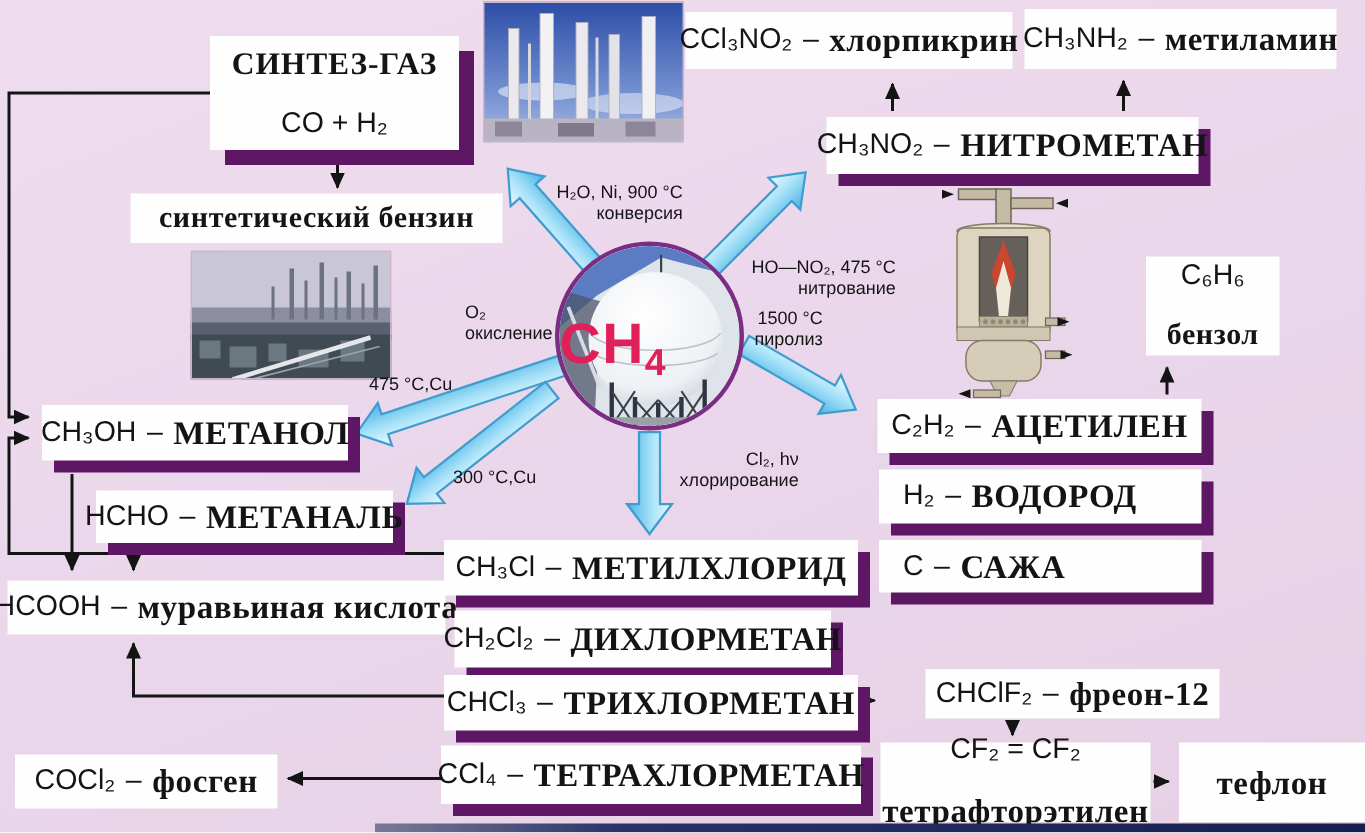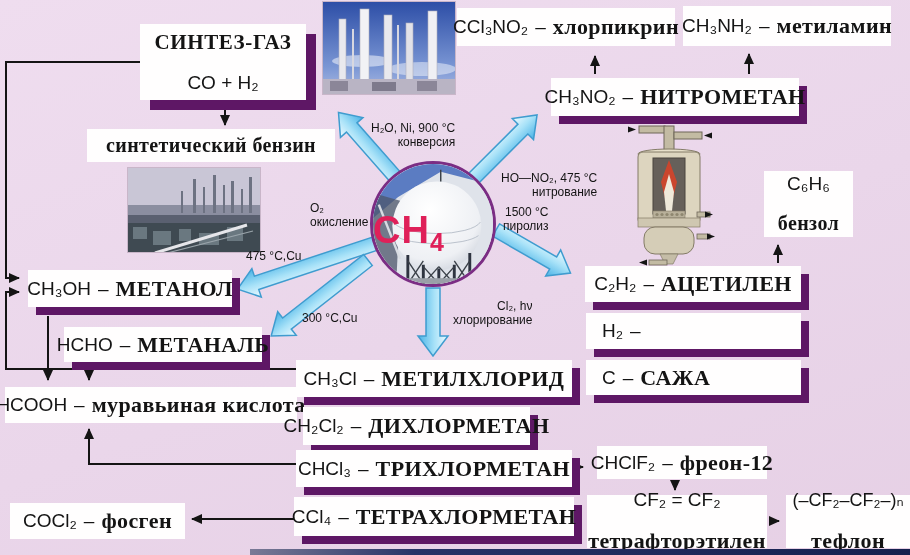"ВОДОРОД" span.n { html: none -> <span>ВОДОРОД</span> }
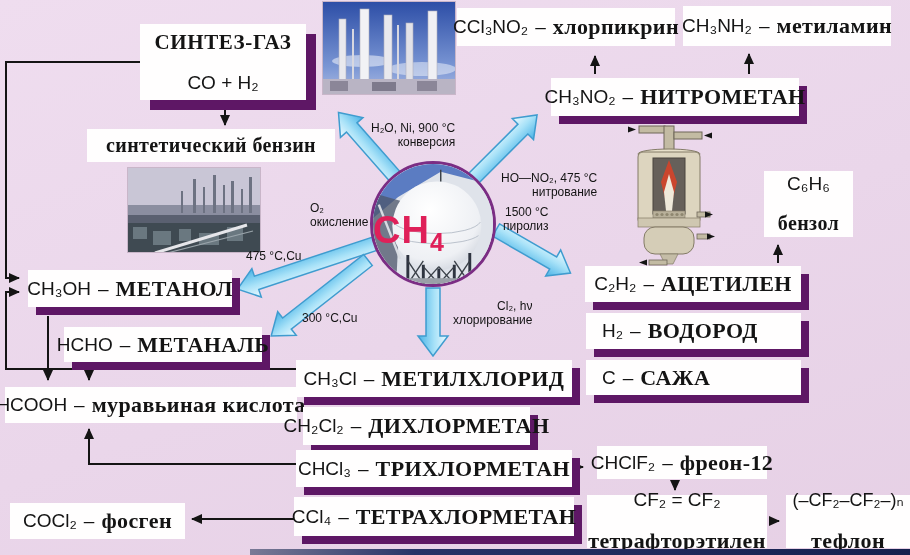"CH₂Cl₂" div.box { width: 227px -> 251px }
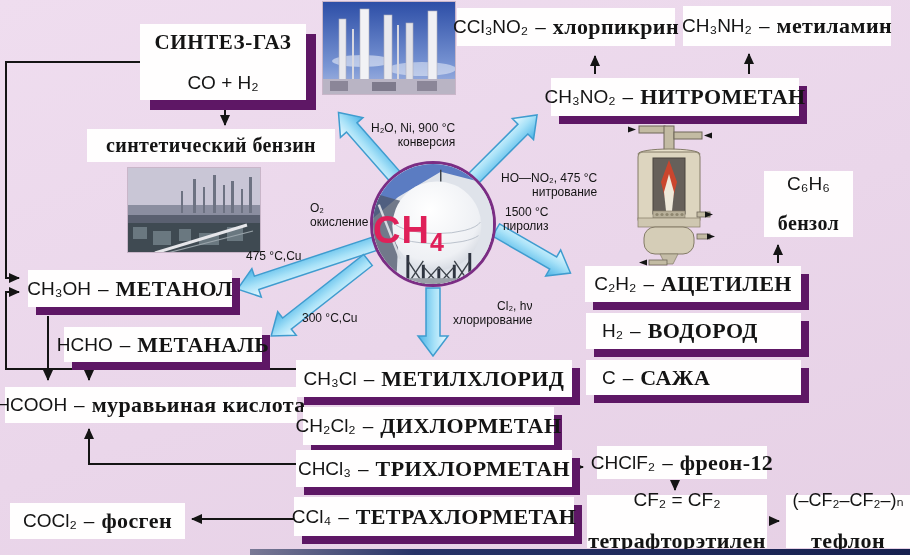"CHClF₂" div.box { left: 597px -> 617px; width: 170px -> 196px }
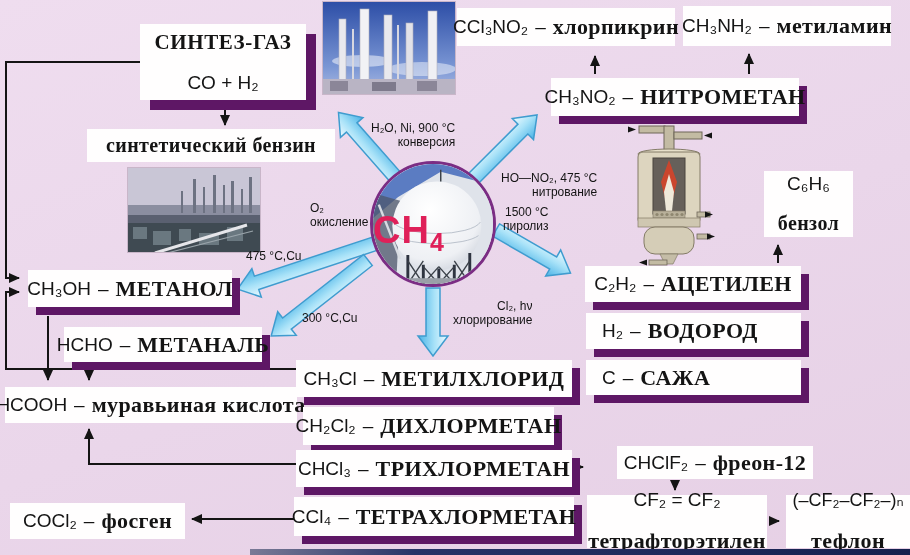"(–CF₂–CF₂–)ₙ" div.f { html: <div>(–CF₂–CF₂–)ₙ</div> -> none }
